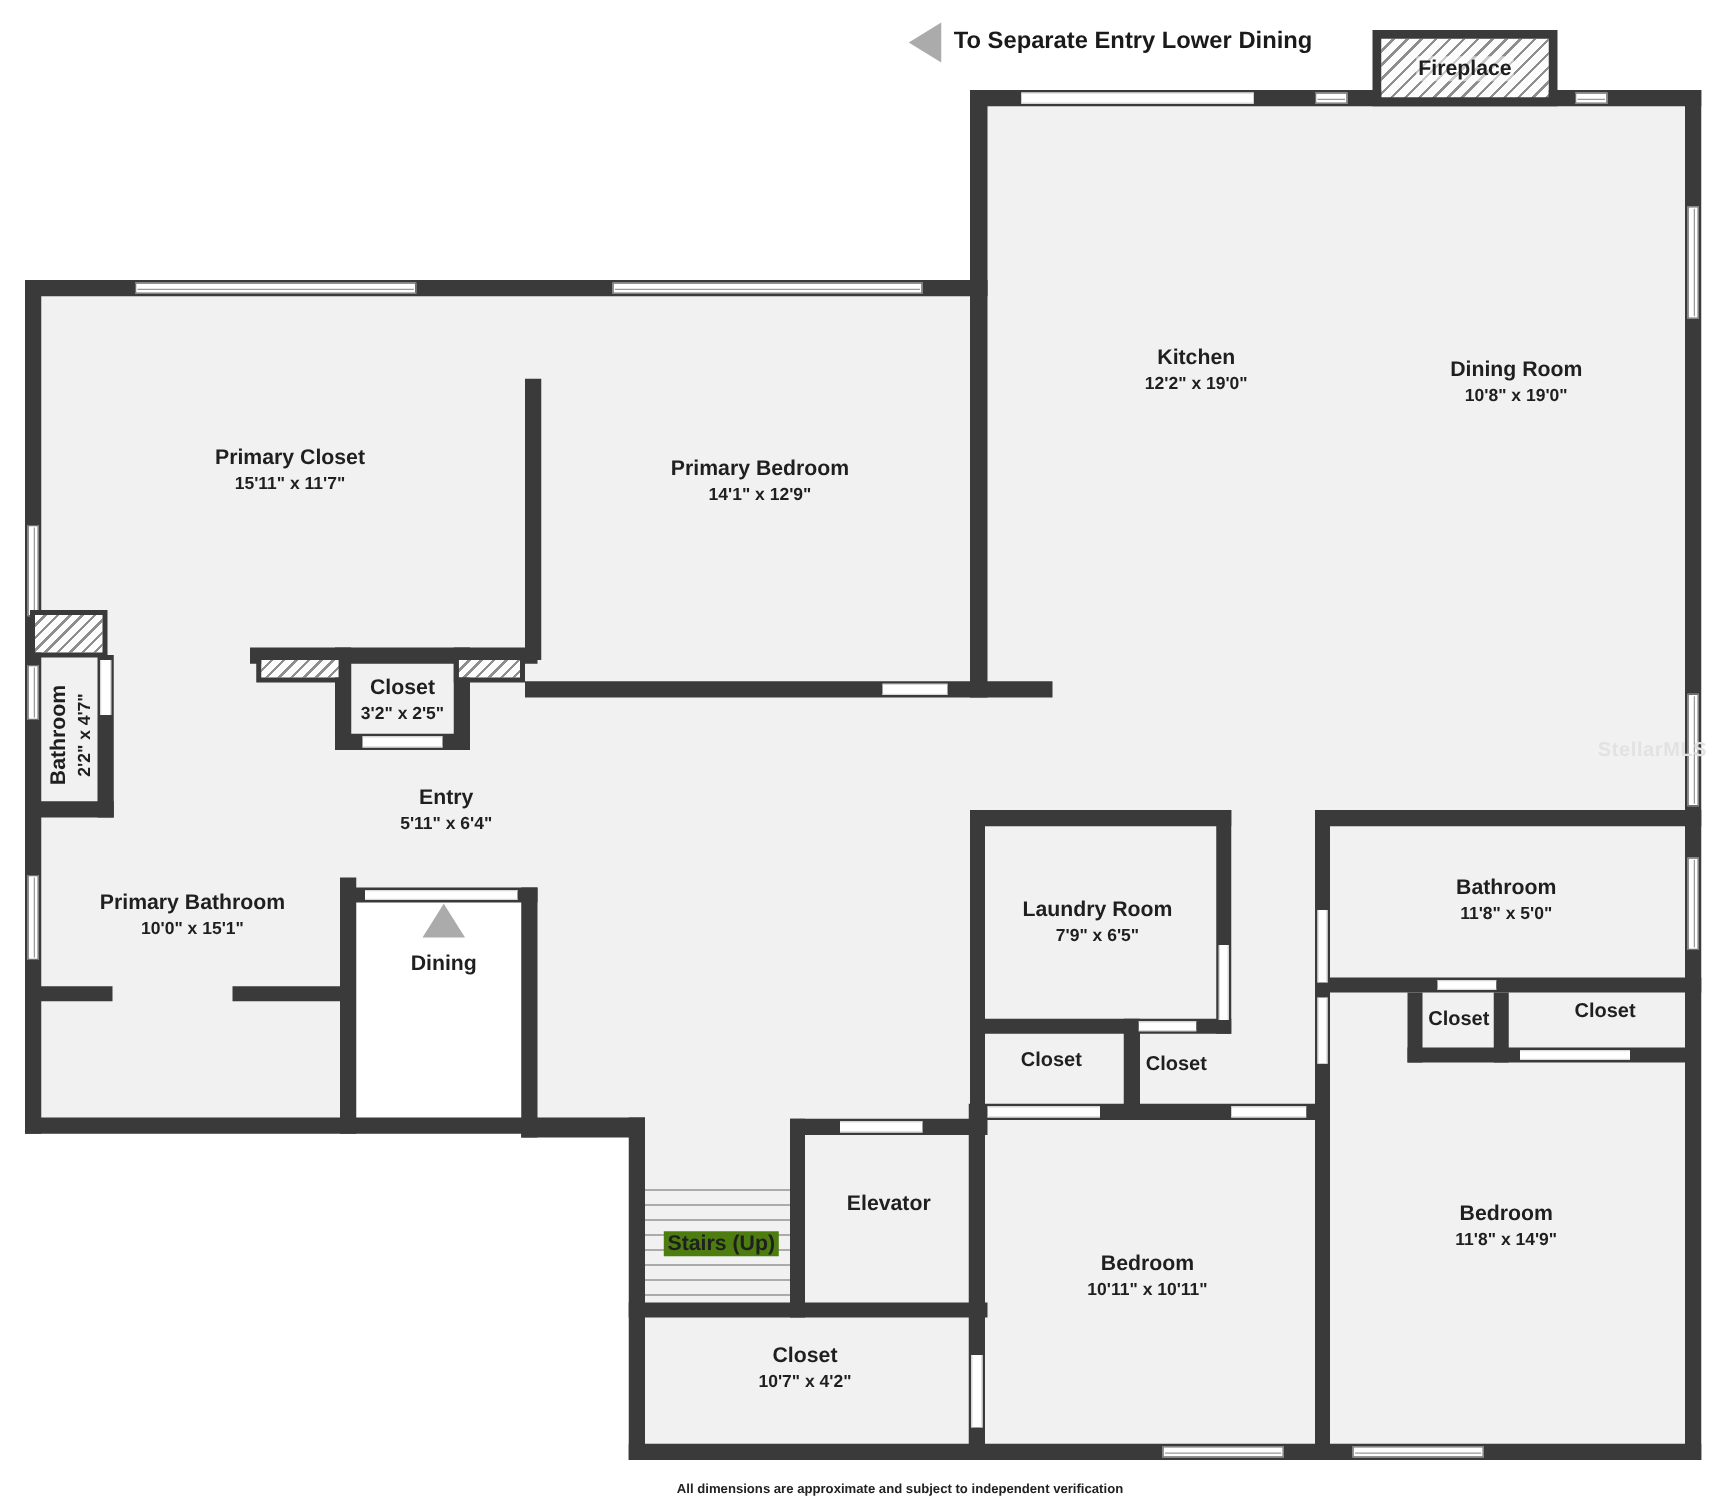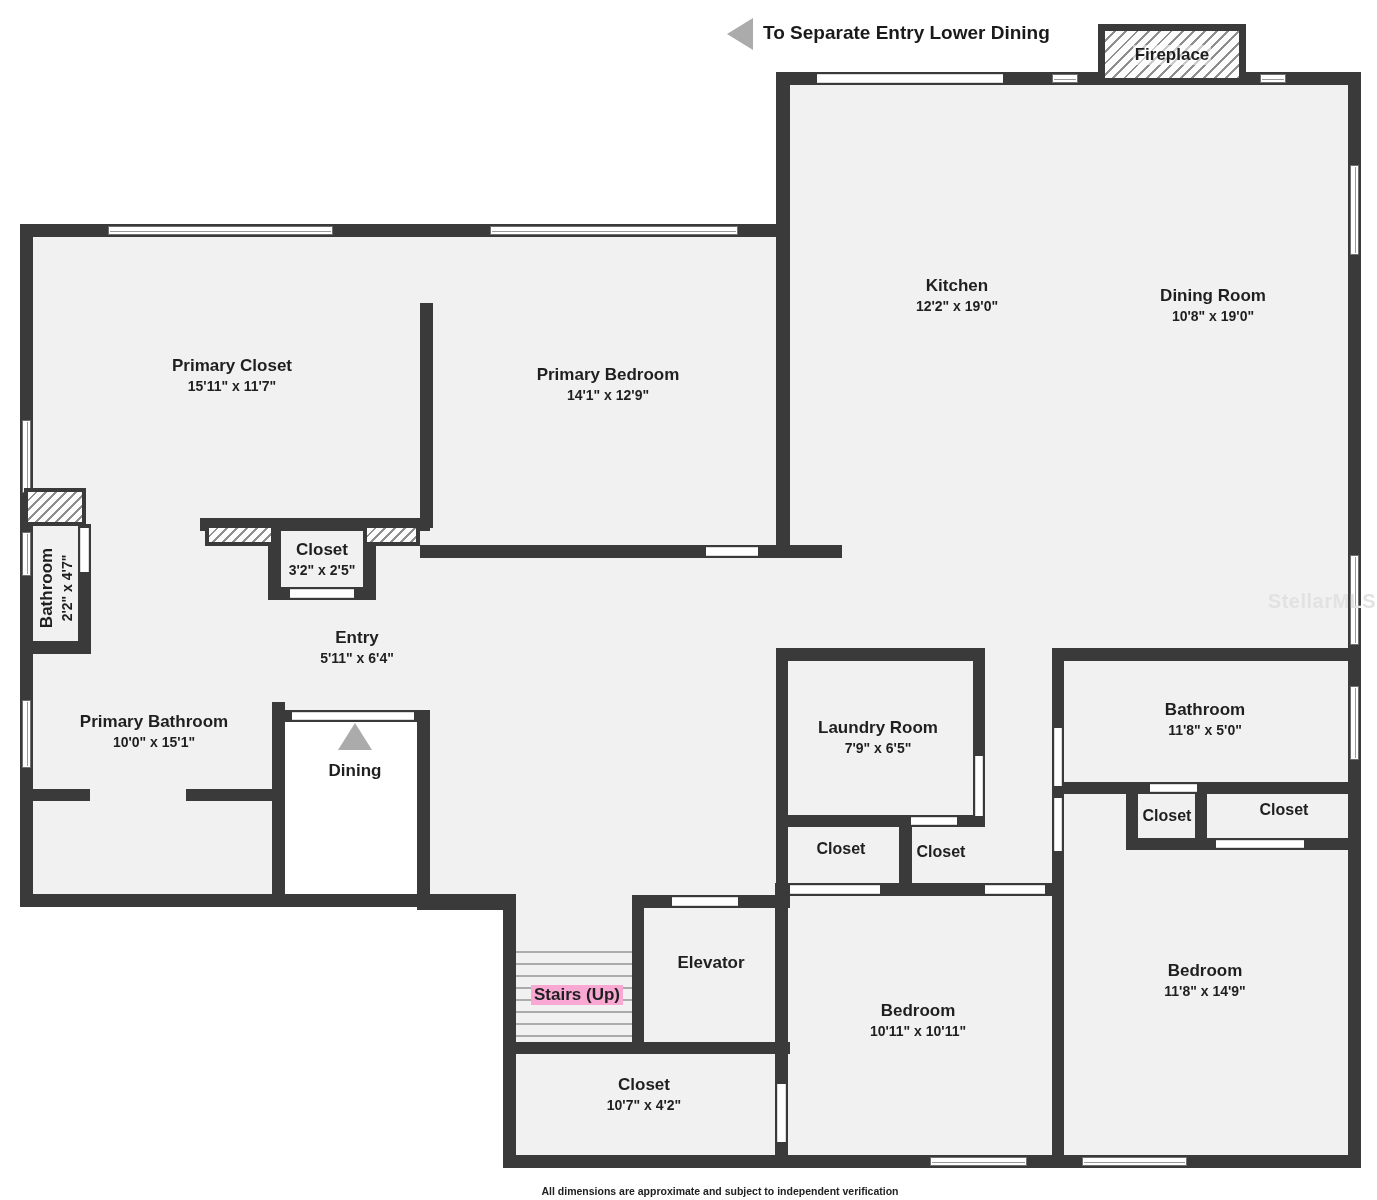"StellarMLS" .wm { font-size: 20px -> 16px }
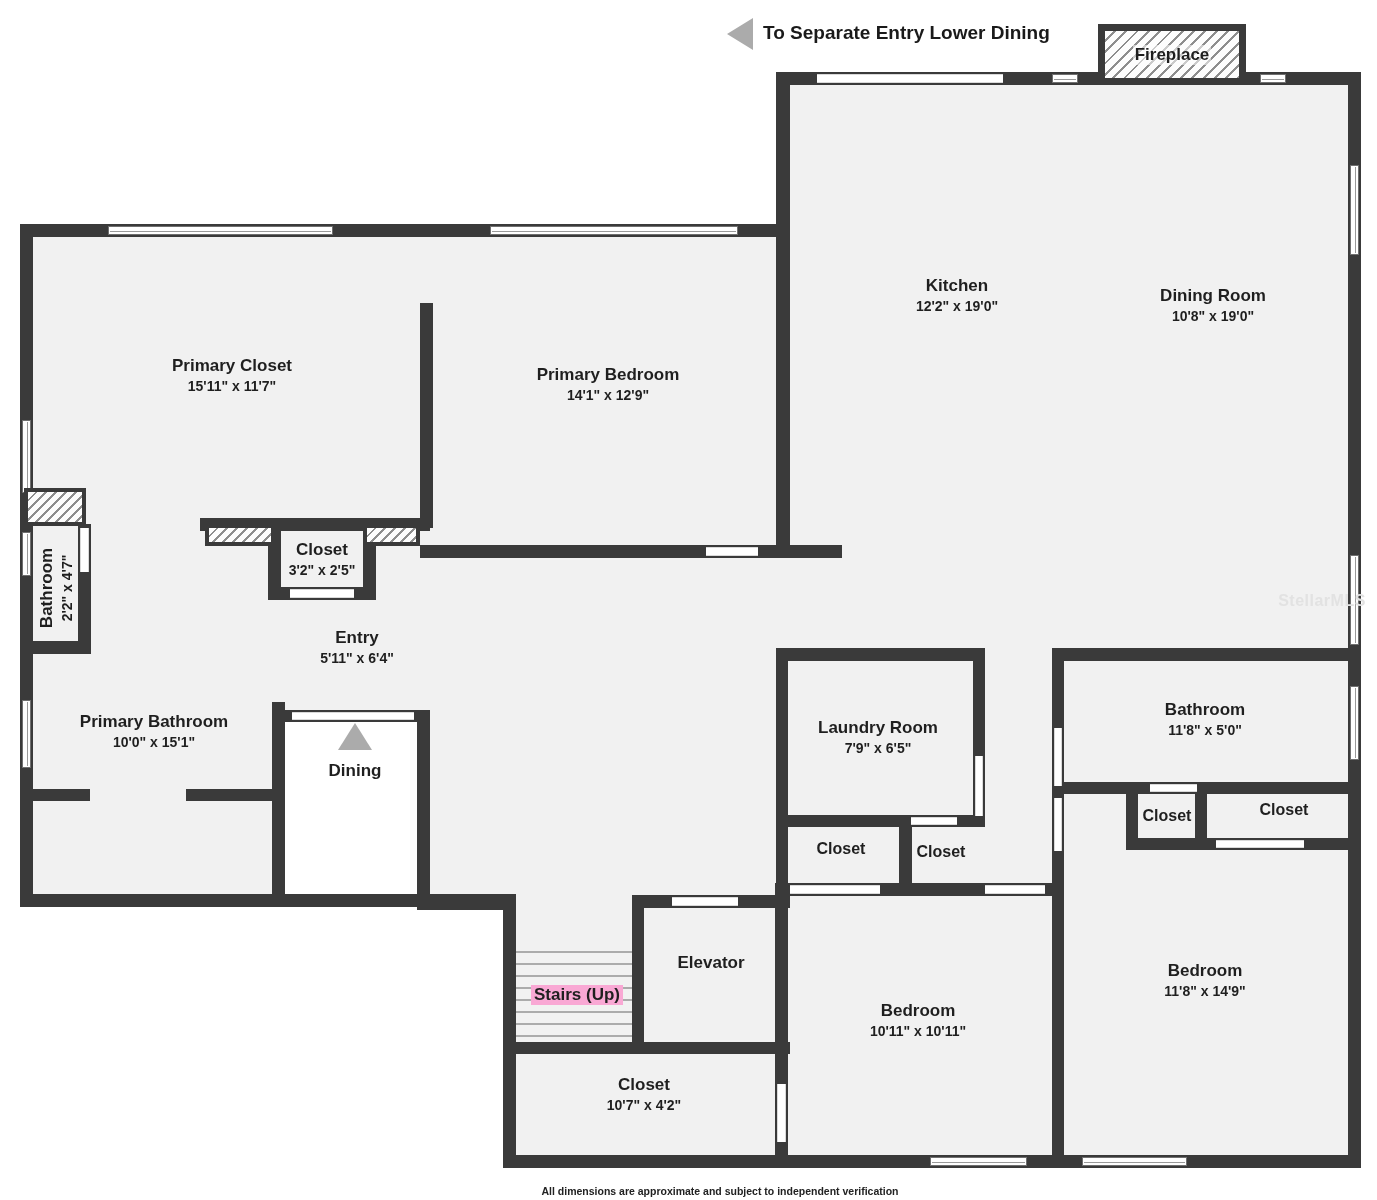"Stairs (Up)" .stairlbl { background: #f9a8d4 -> #4d7c0f }
